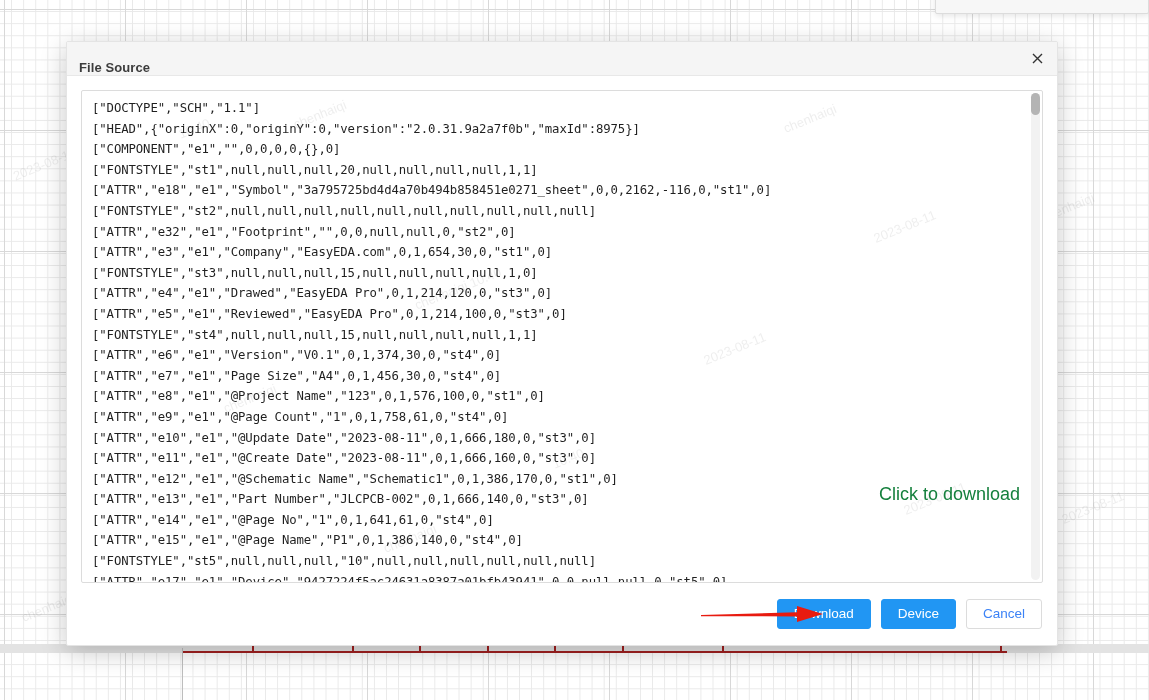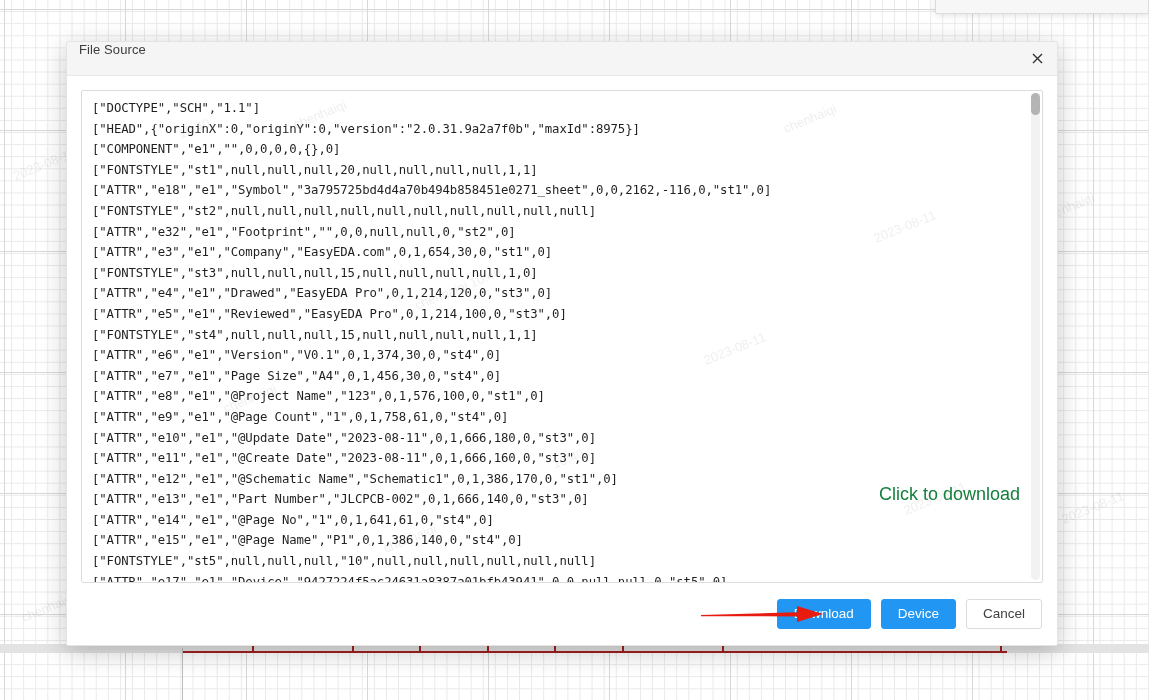"File Source" #dialog-header { align-items: flex-start -> flex-end; font-weight: none -> bold }
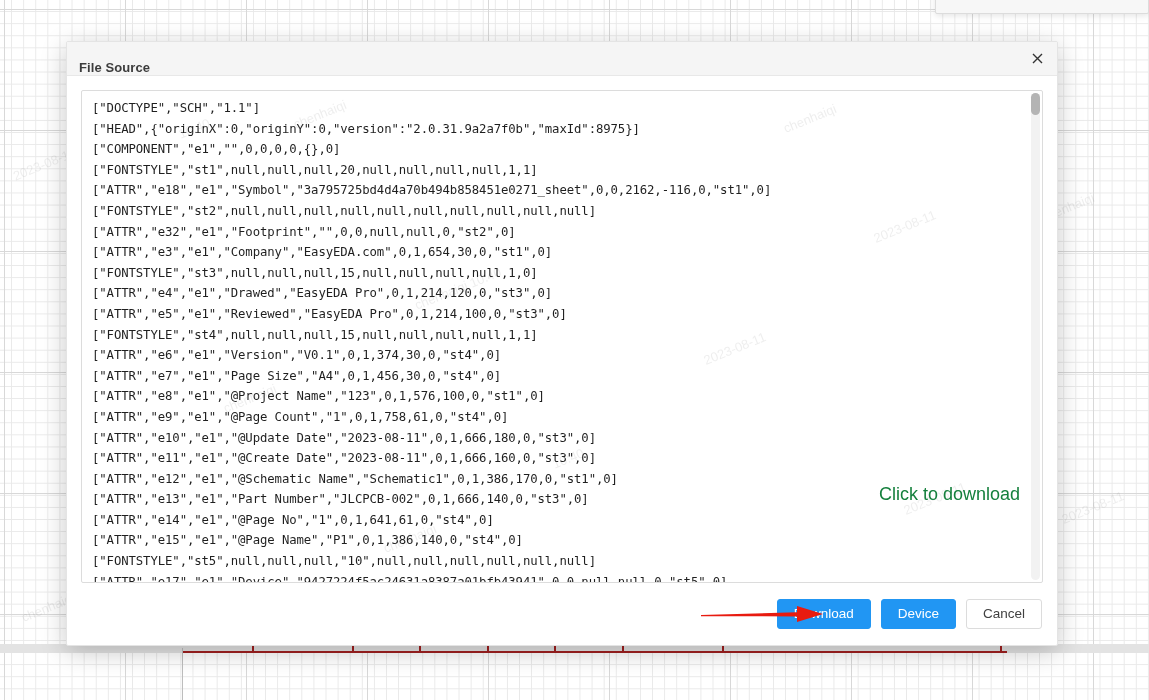"Cancel" .btn-default { color: #404040 -> #3b82f6 }
